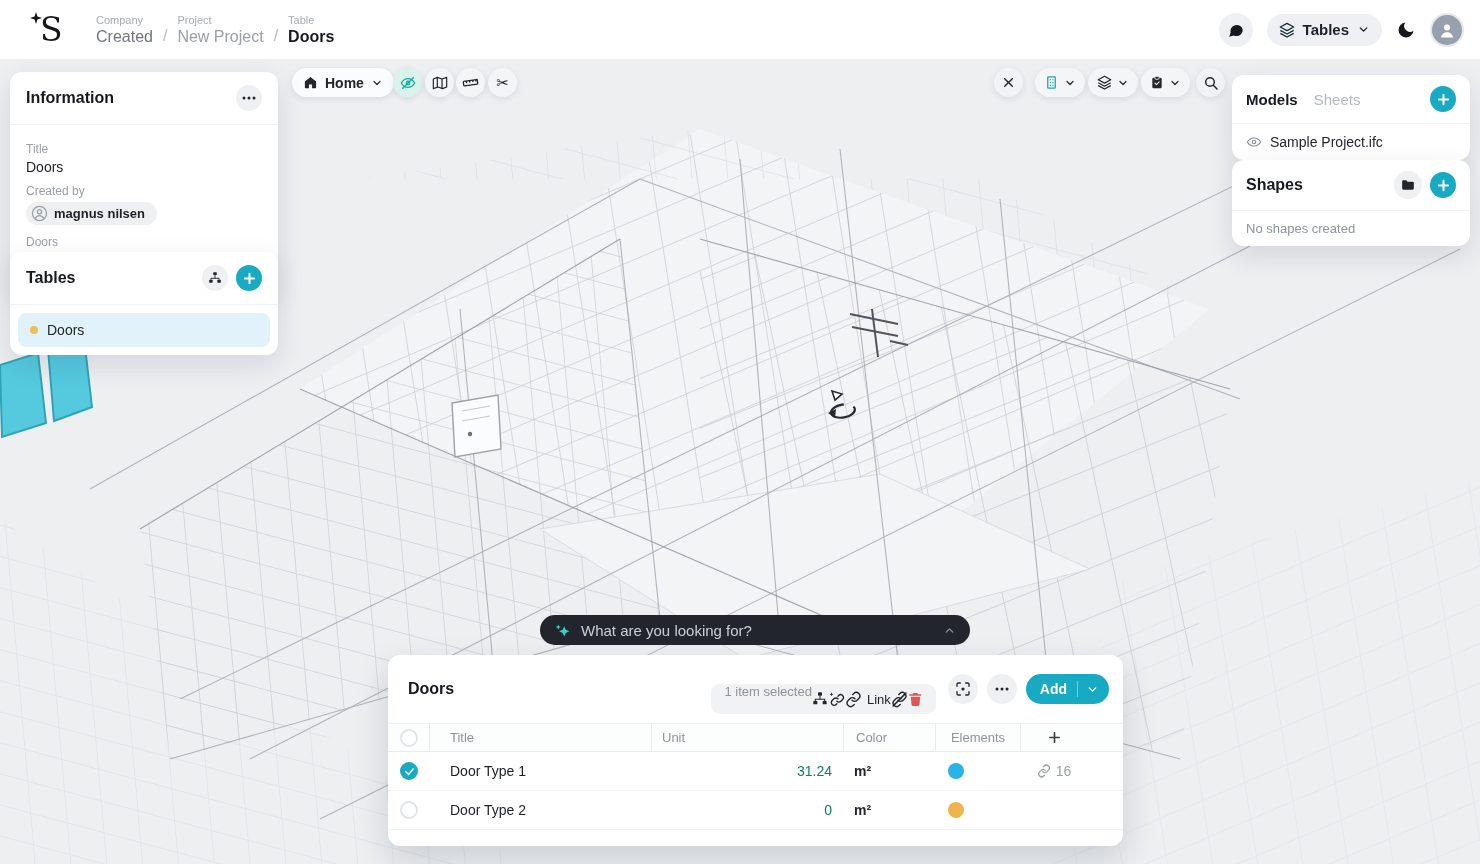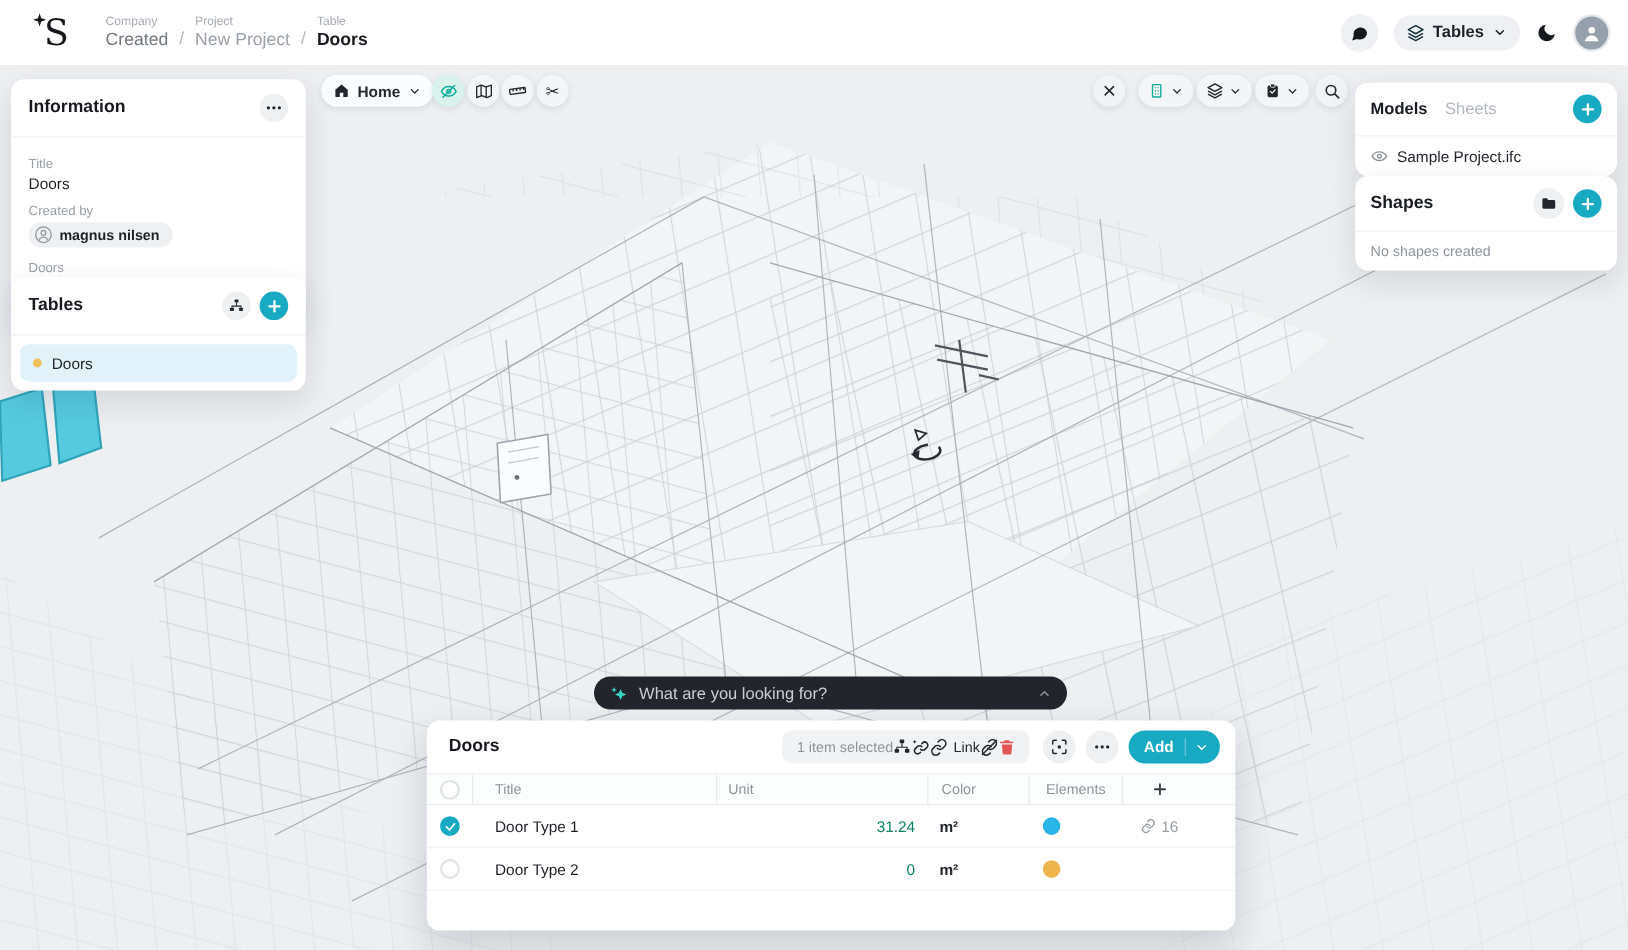"1 item selected" .sel-pill { align-items: center -> none; margin-top: none -> 20px }
